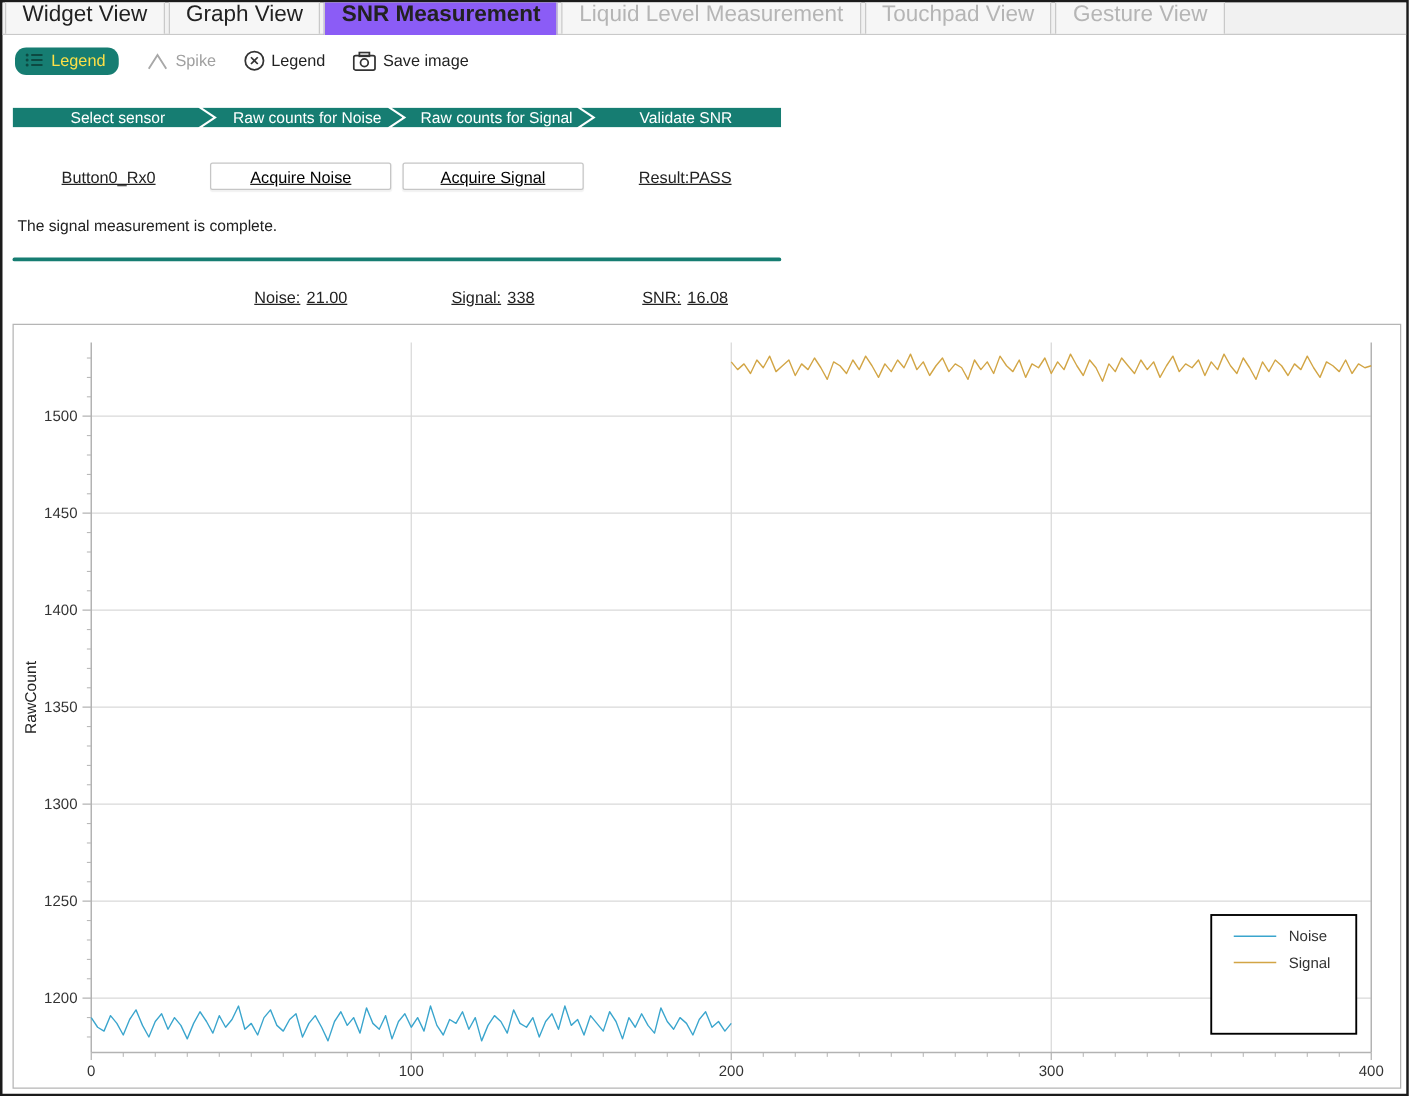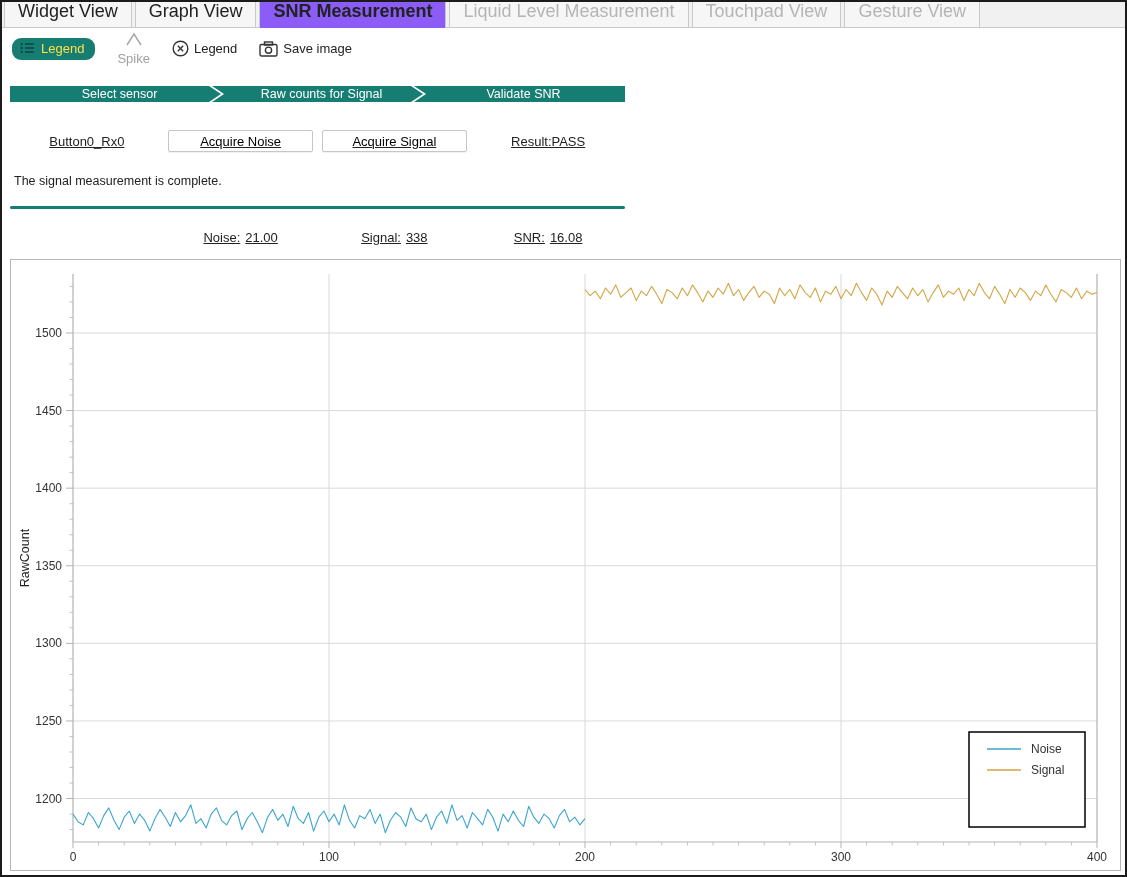"Spike" .tool.disabled { flex-direction: column -> none }
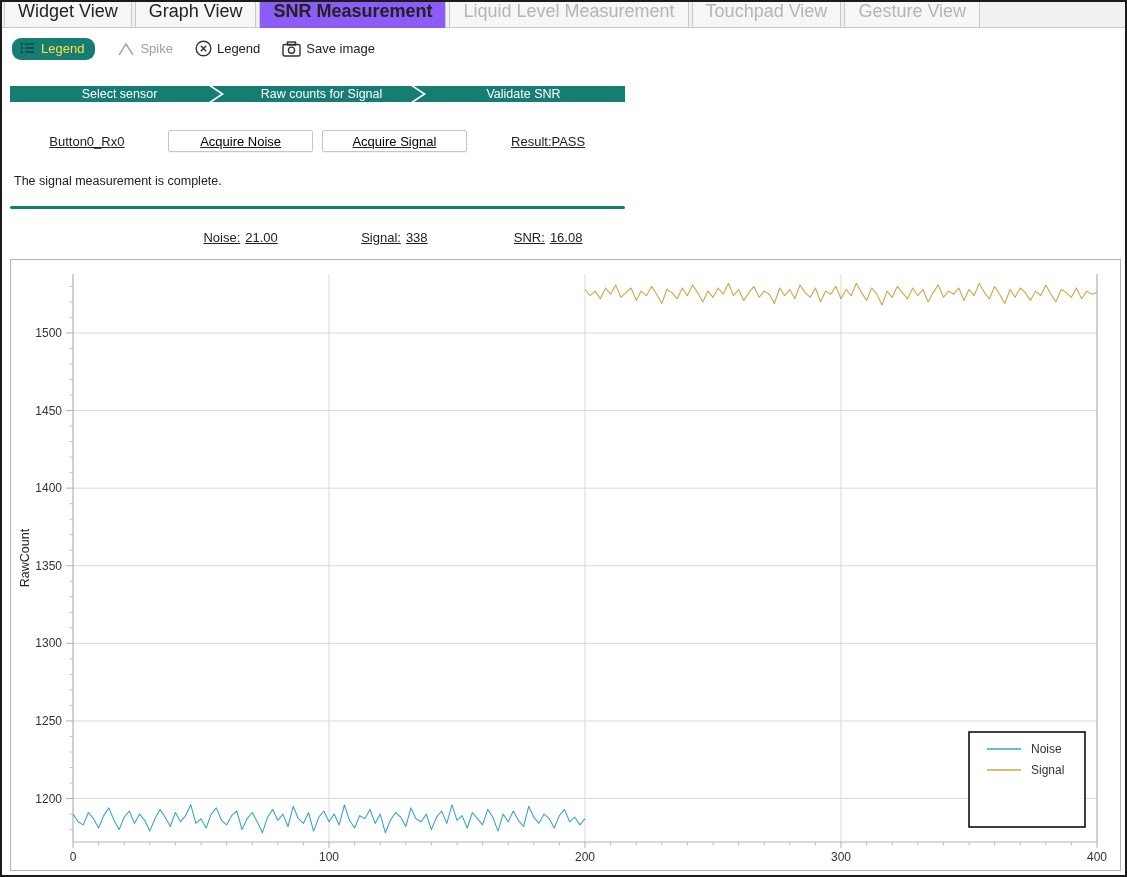"Raw counts for Noise" div.wstep { html: none -> <div>Raw counts for Noise</div> }
